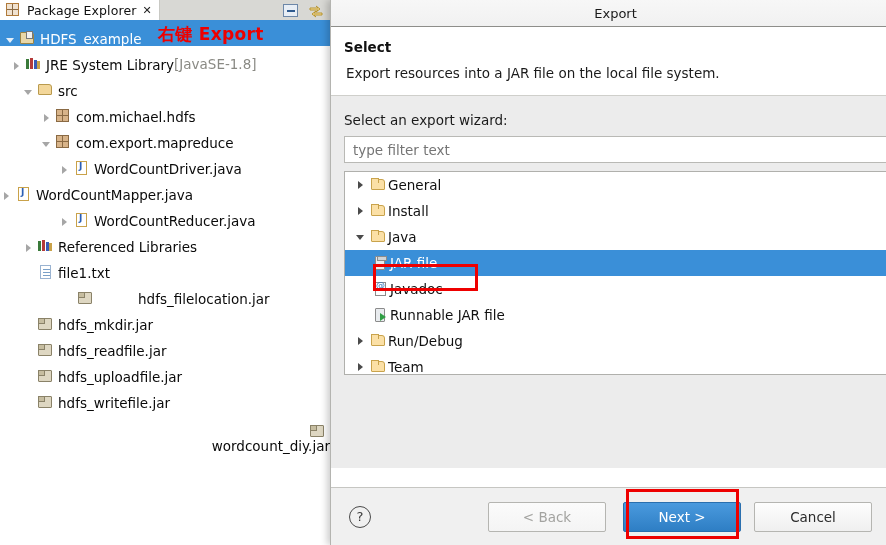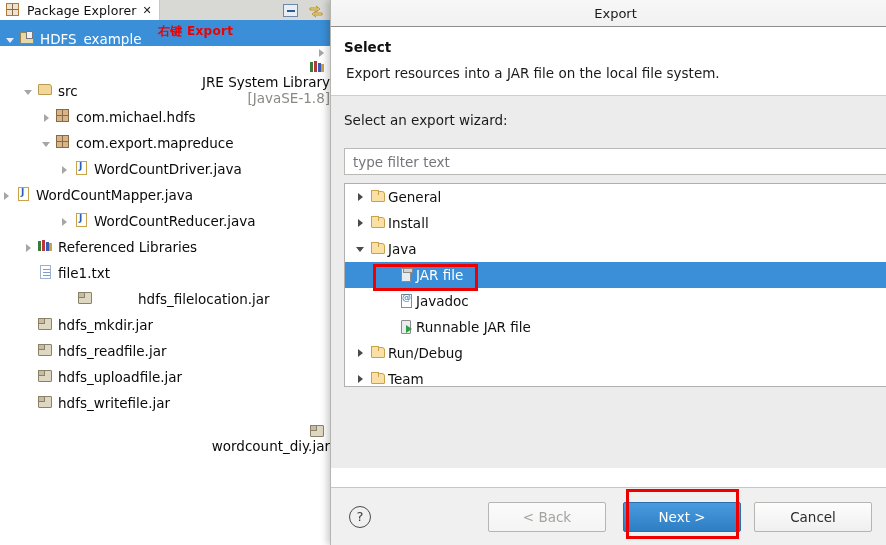"右键 Export" .annot { font-size: 12px -> 17px }
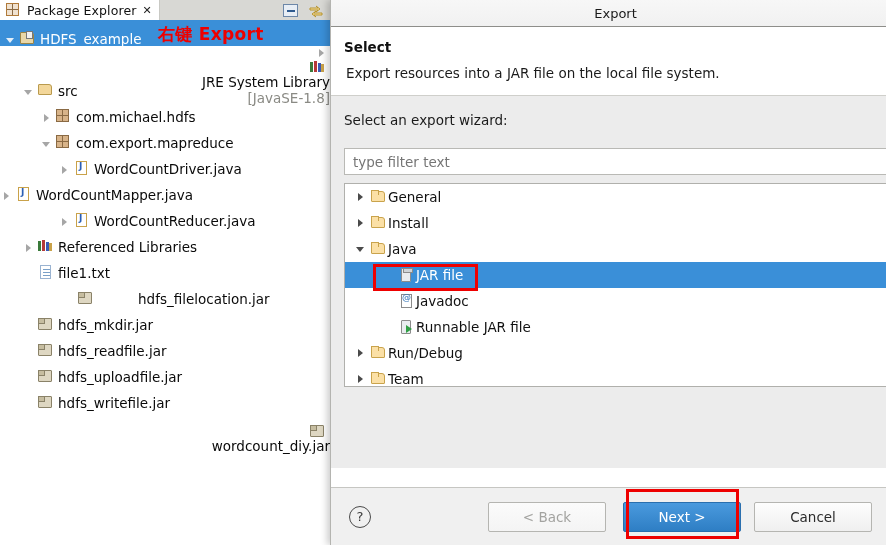"JRE System Library" div.node { flex-direction: column -> none; padding-left: 22px -> 10px }
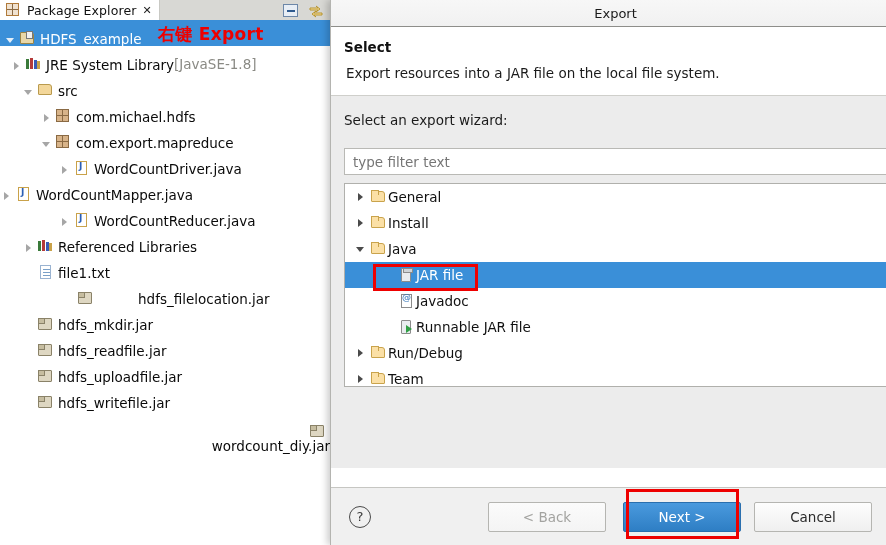"Select an export wizard:" .wiz-label { margin-bottom: 20px -> 8px }
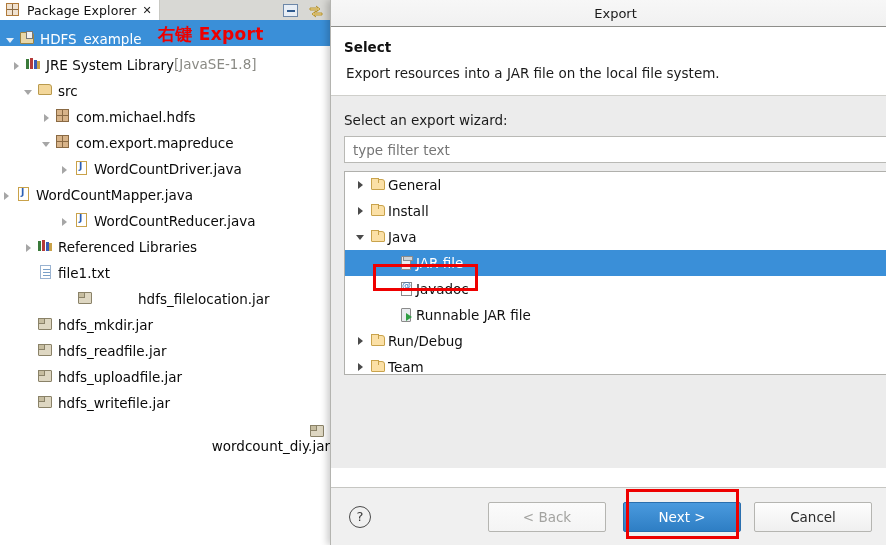"JAR file" .indent1 { padding-left: 52px -> 26px }
